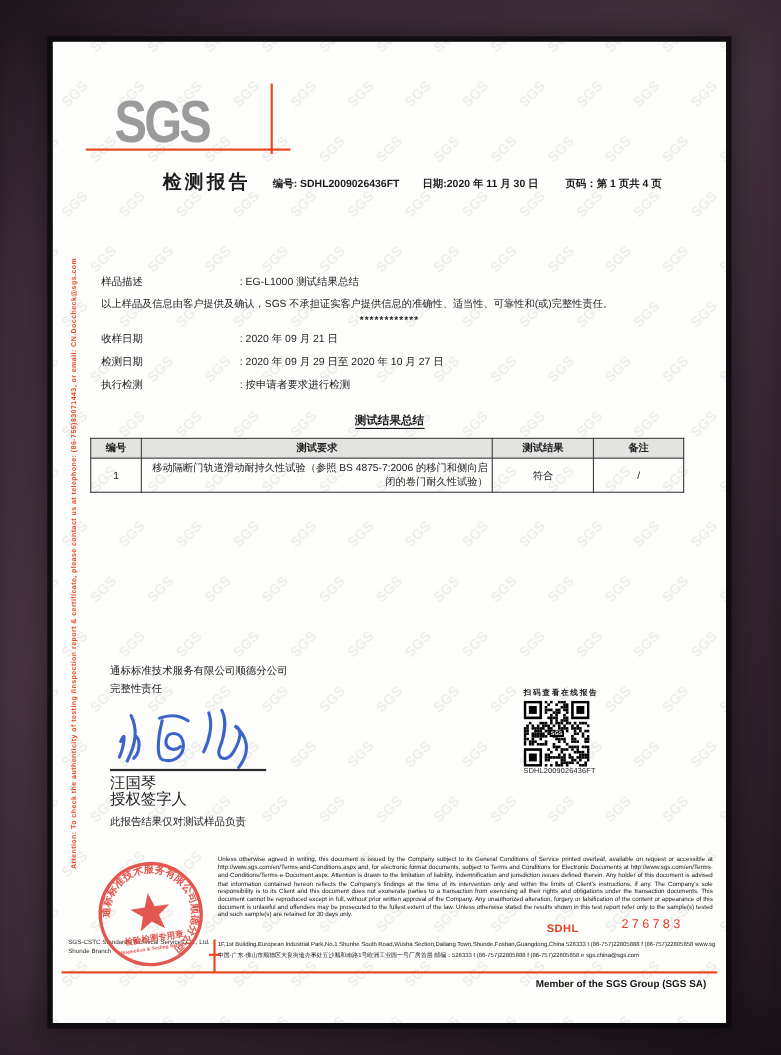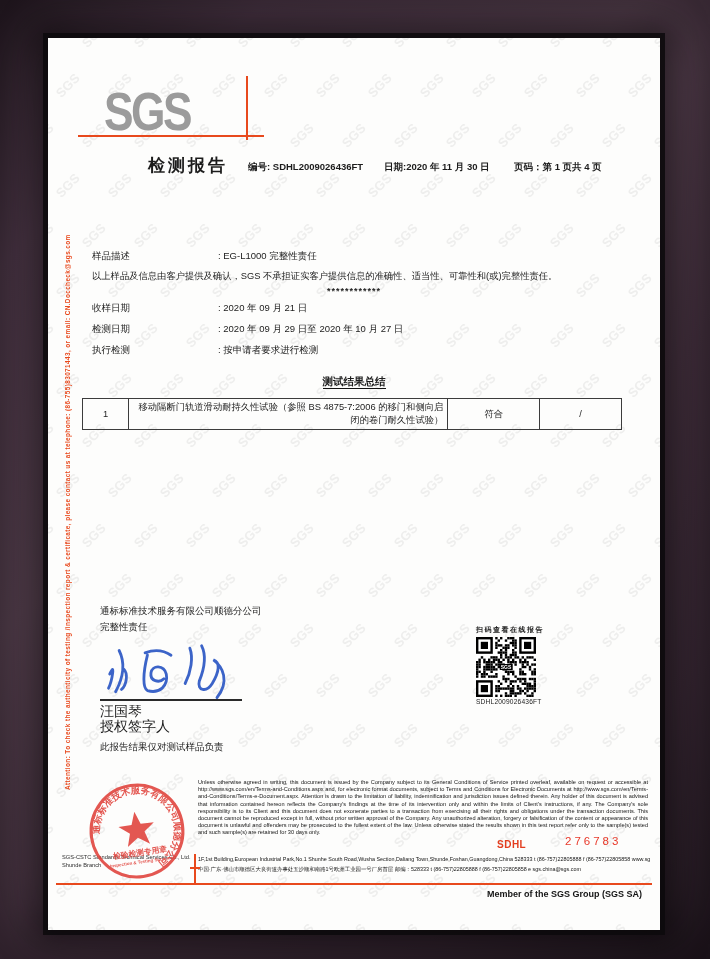": EG-L1000 完整性责任" span.val { text: 完整性责任 -> 测试结果总结 }
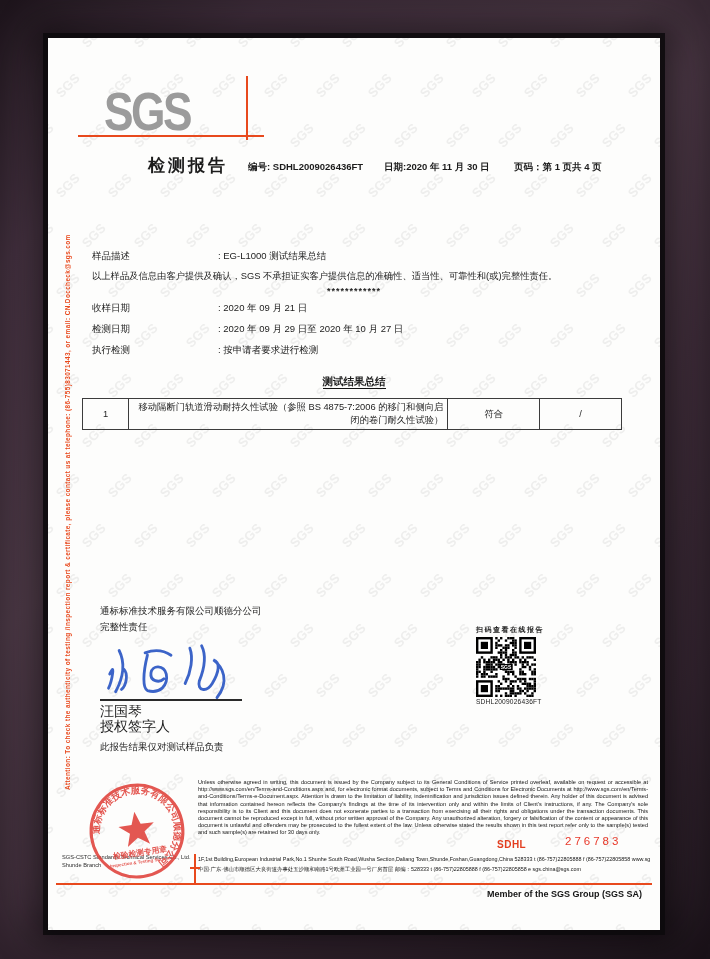"编号" tr { html: none -> <tr> <th>编号</th> <th>测试要求</th> <th>测试结果</th> <th>备注</th> </tr> }
